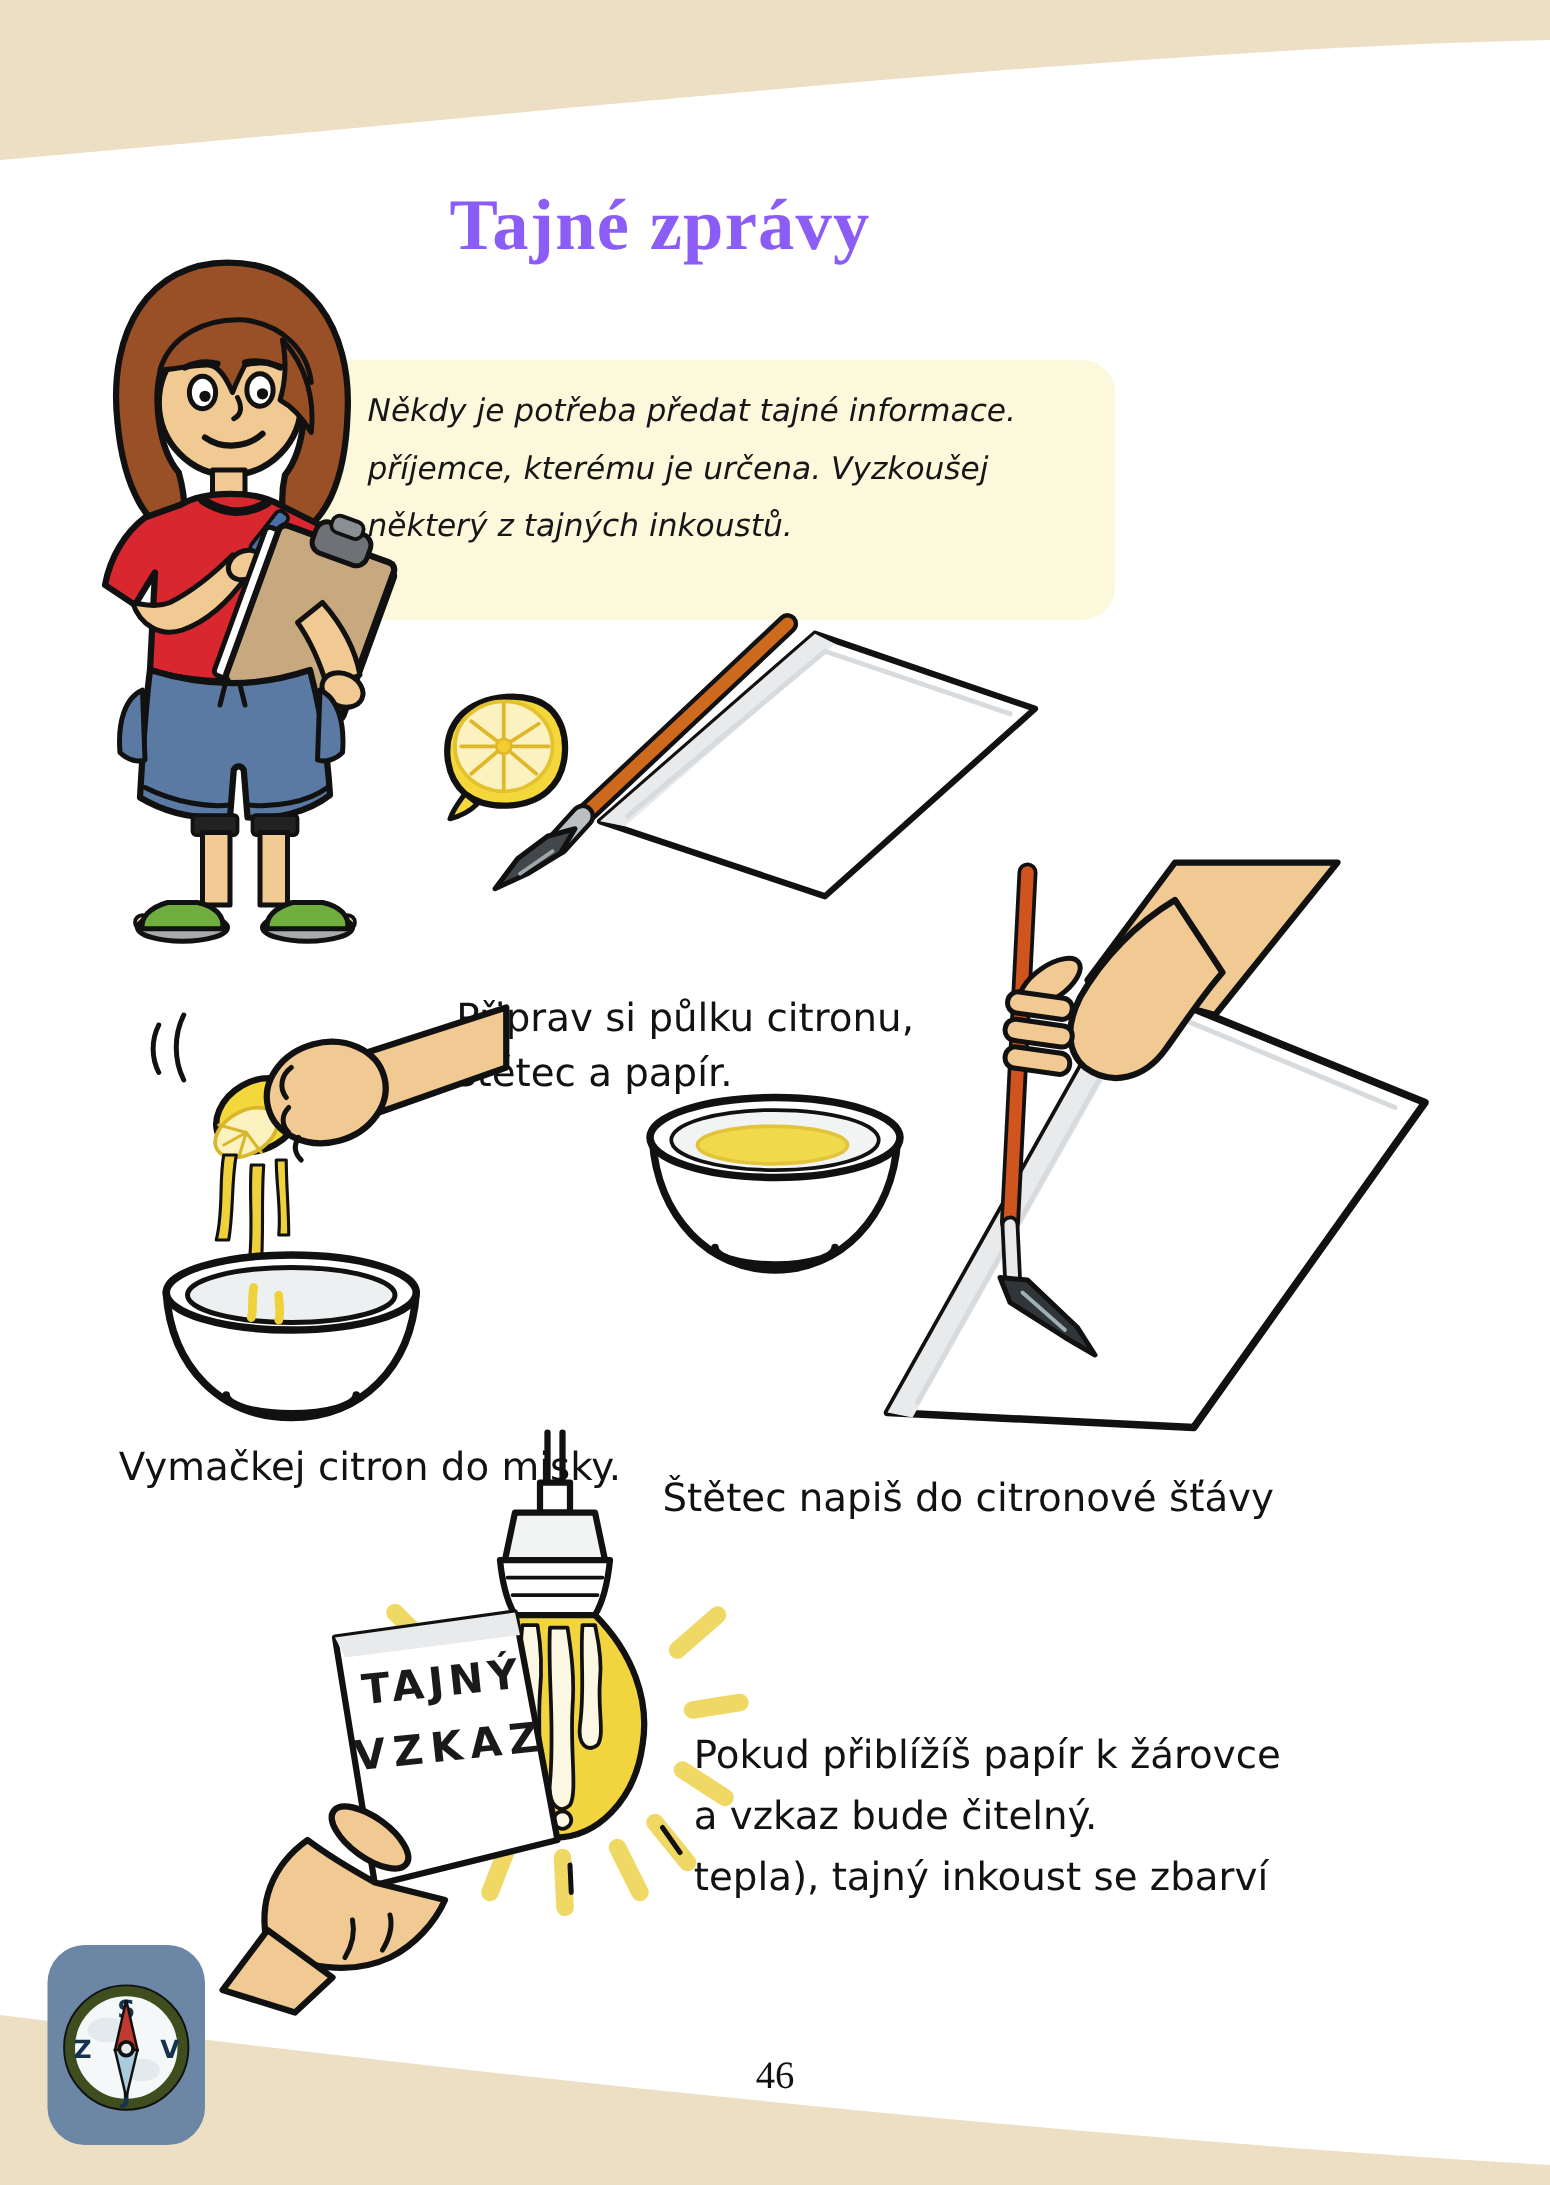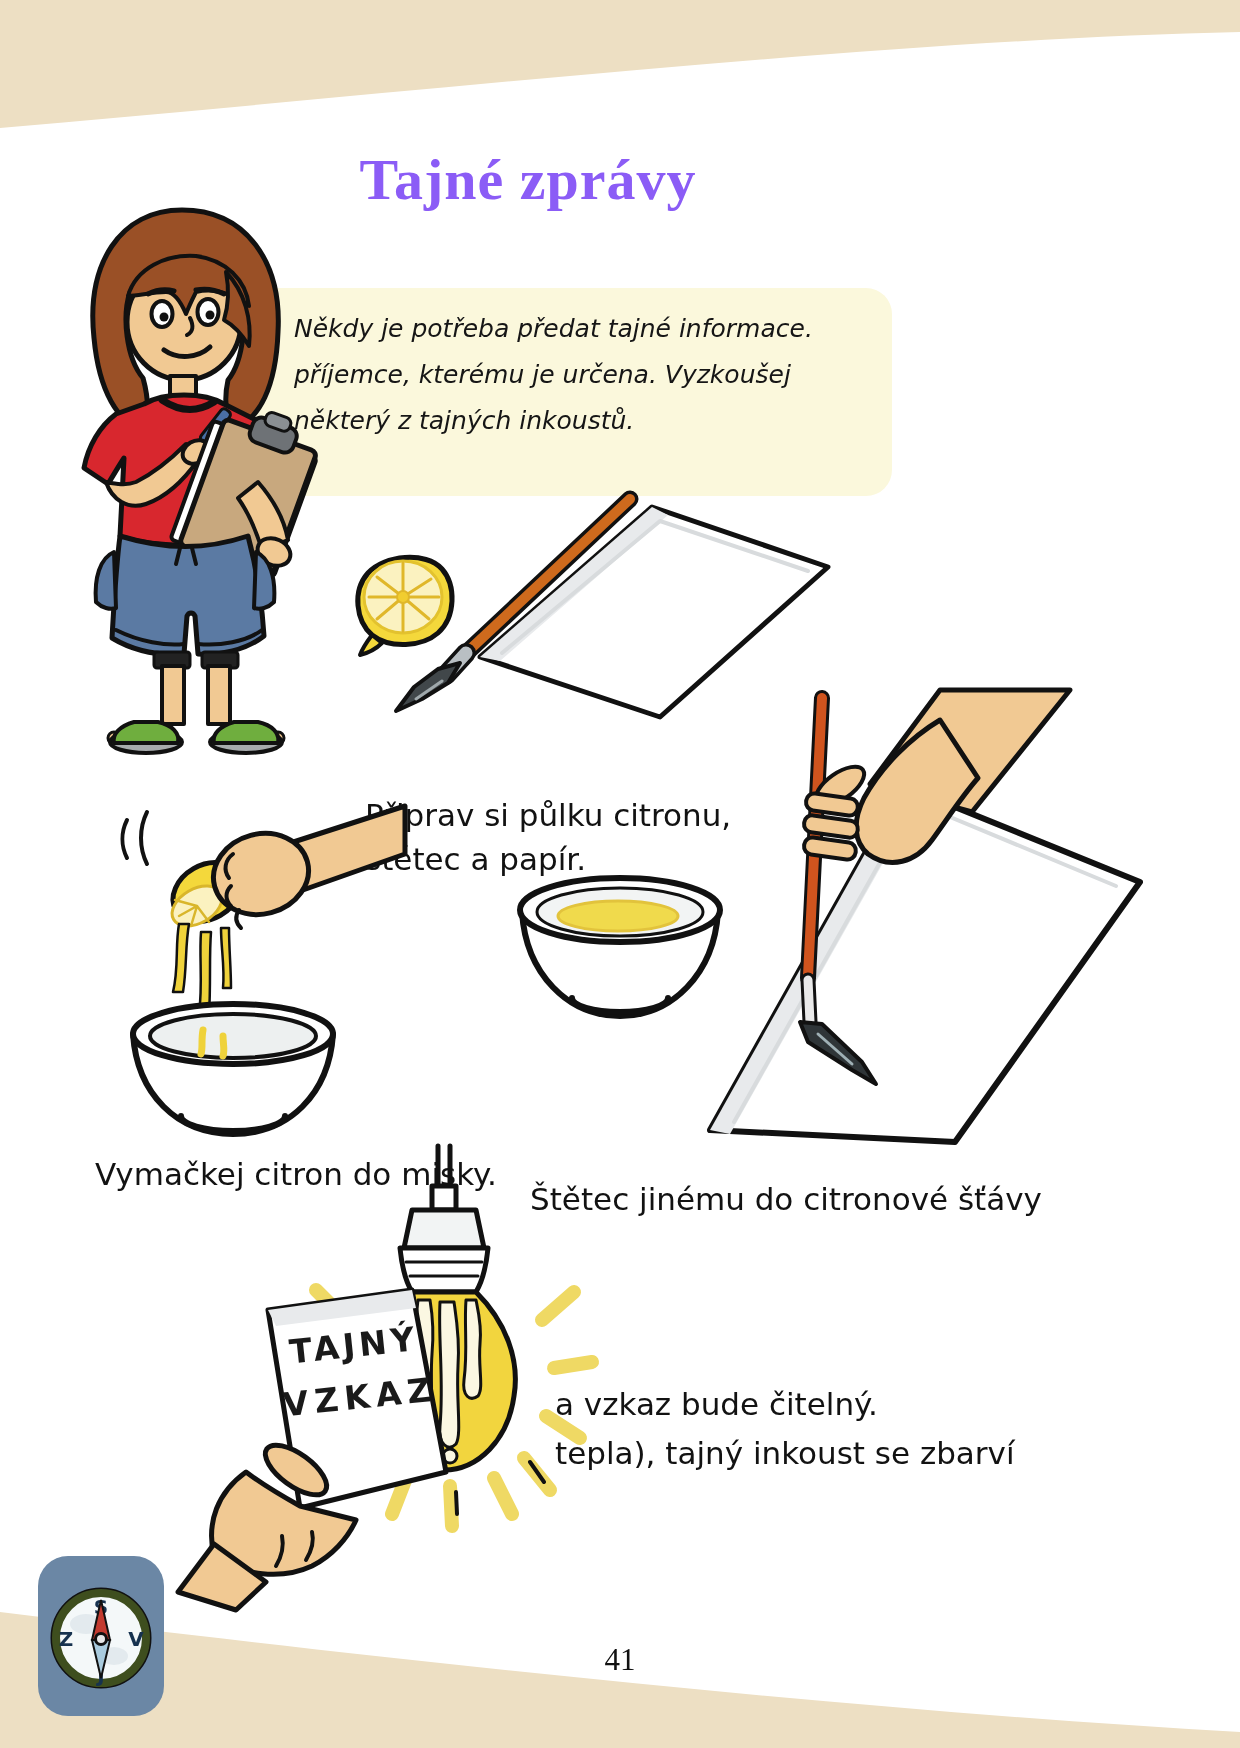"Štětec jinému do citronové šťávy" div { text: jinému -> napiš }
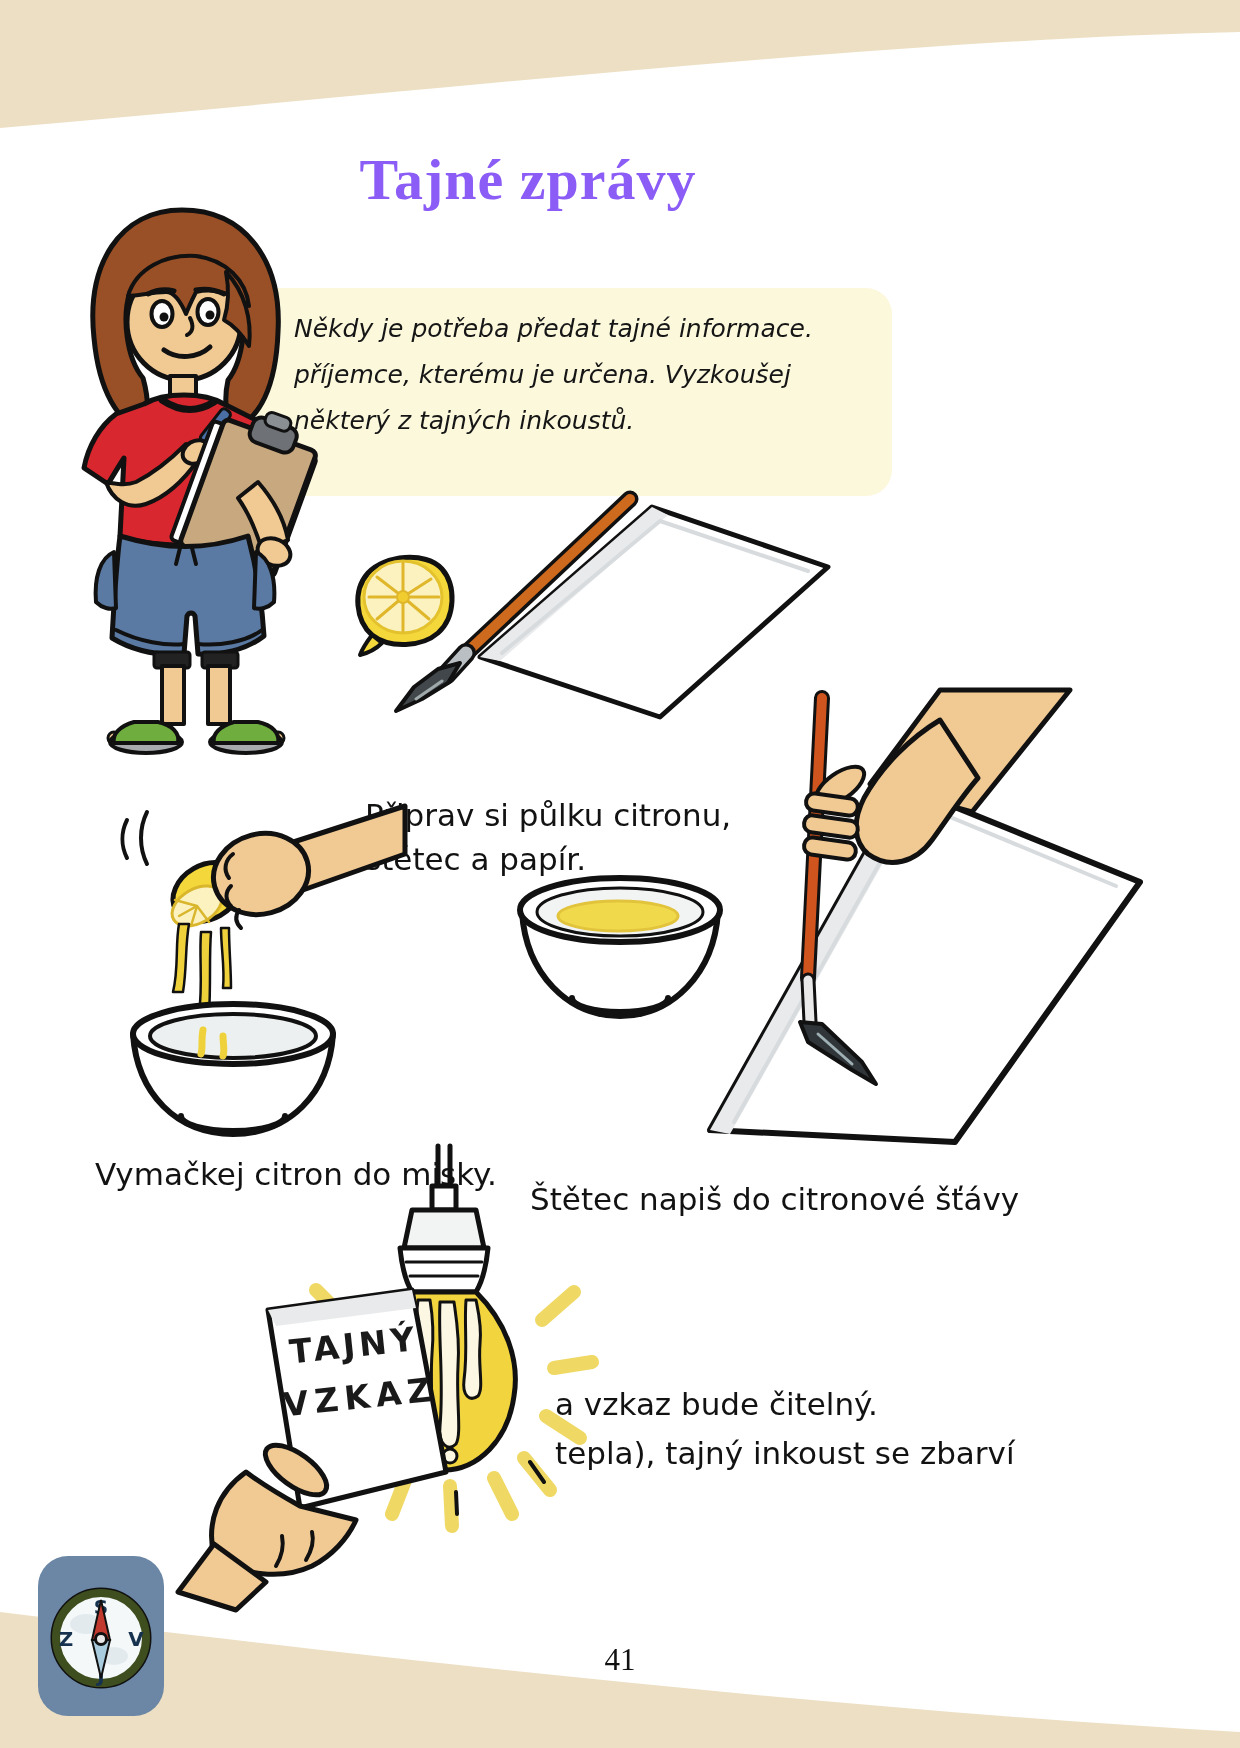"Pokud přiblížíš papír k žárovce" div { html: none -> <div>Pokud přiblížíš papír k žárovce</div> }
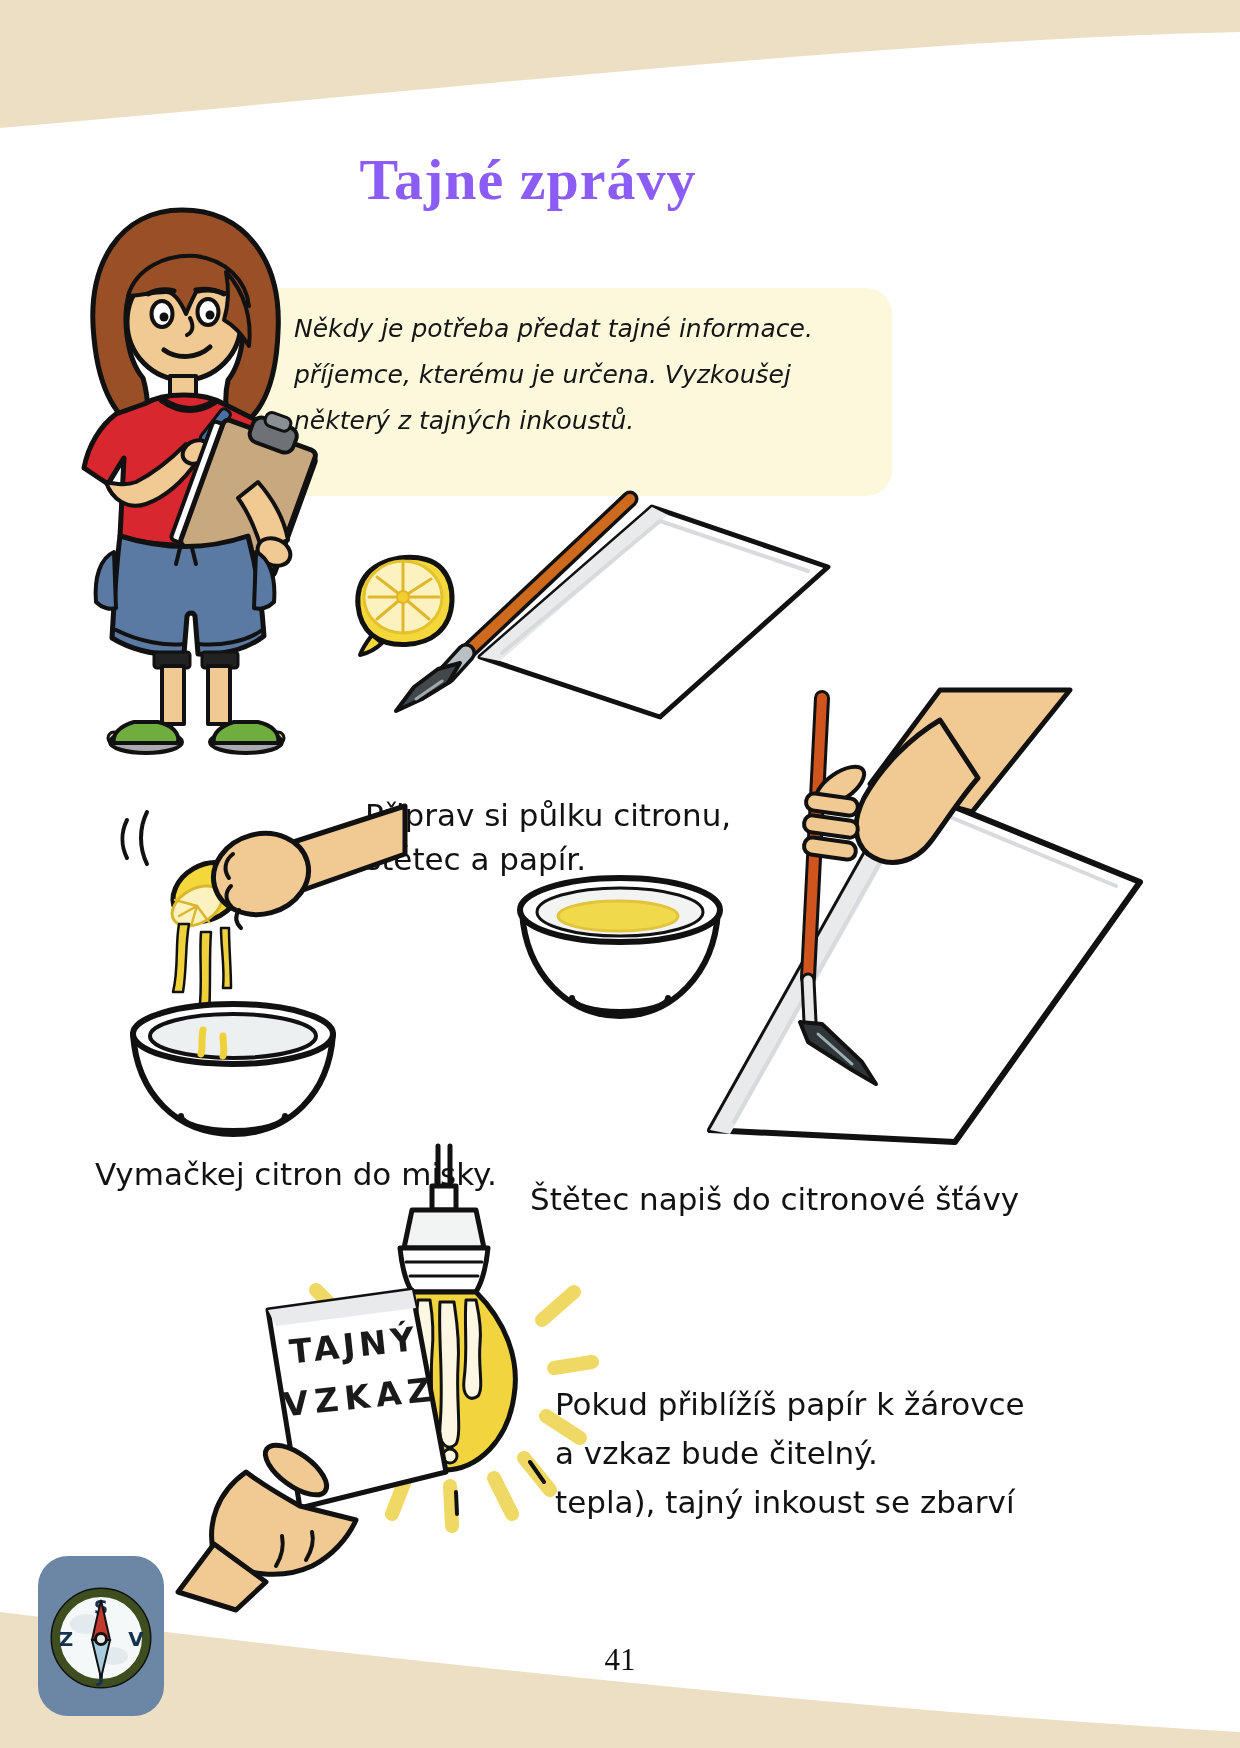"41" div.abs { text: 41 -> 46 }
